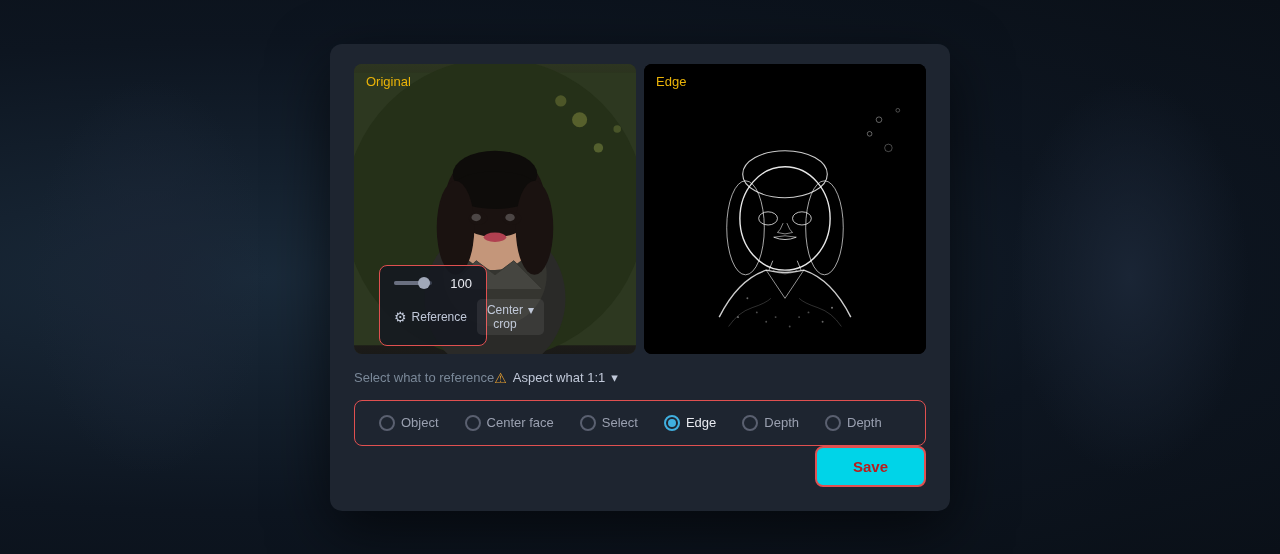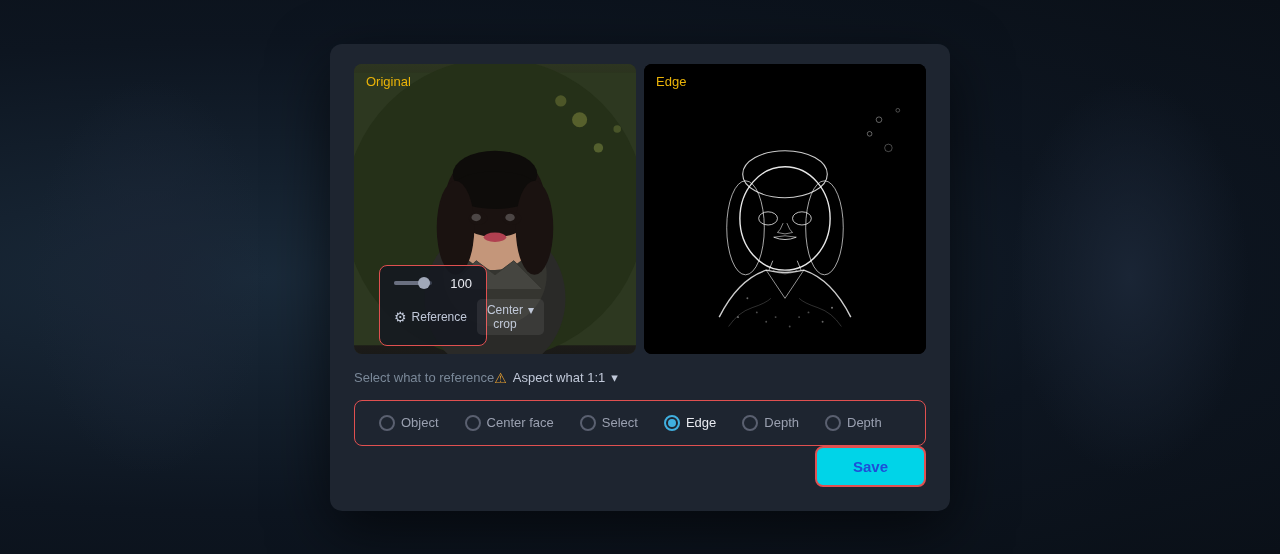"Save" .save-btn { color: #1d4ed8 -> #b91c1c }
